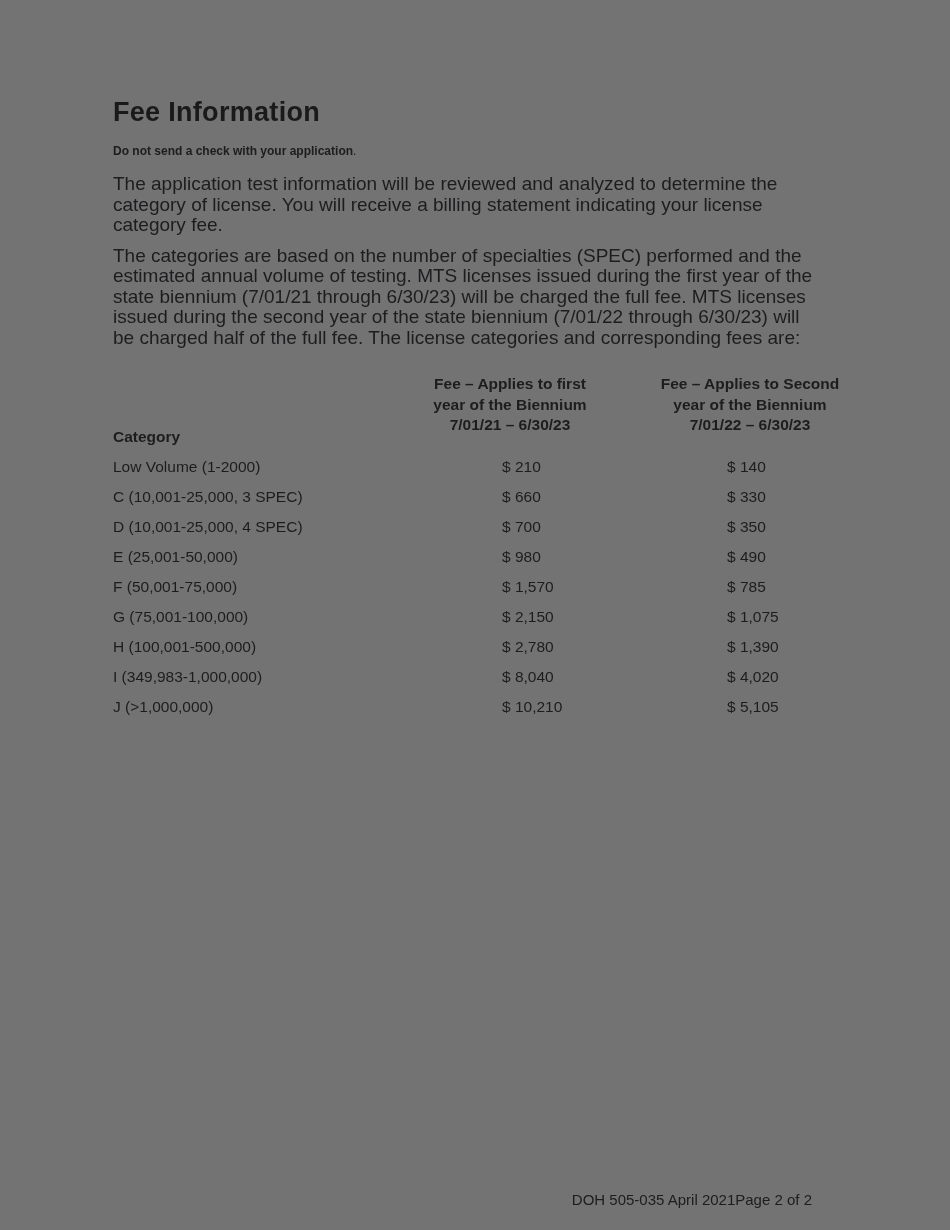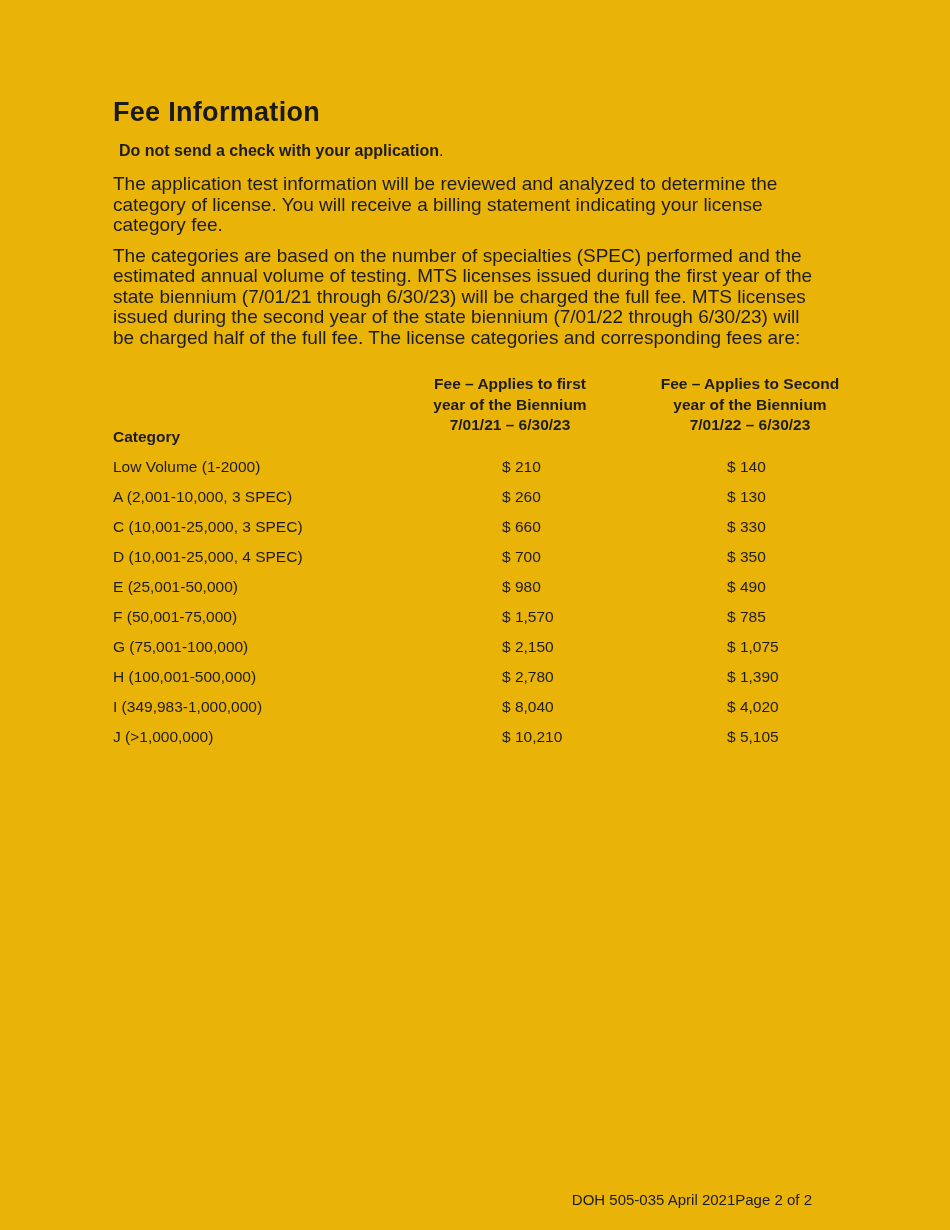"Fee Information" .page { background: #eab308 -> #737373 }
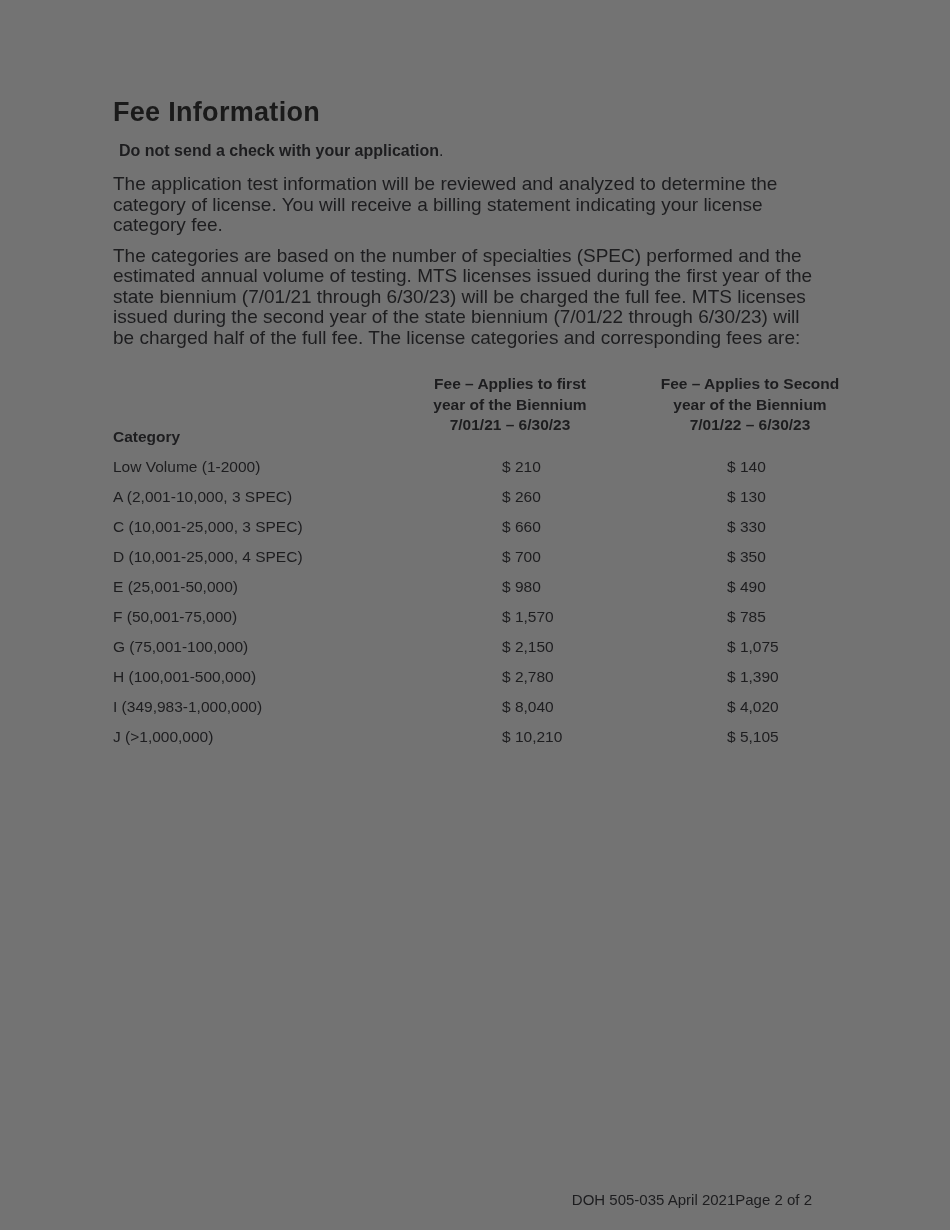"Do not send a check" .warning { font-size: 16px -> 12px; margin: 0 0 12px 6px -> 0 0 12px 0 }
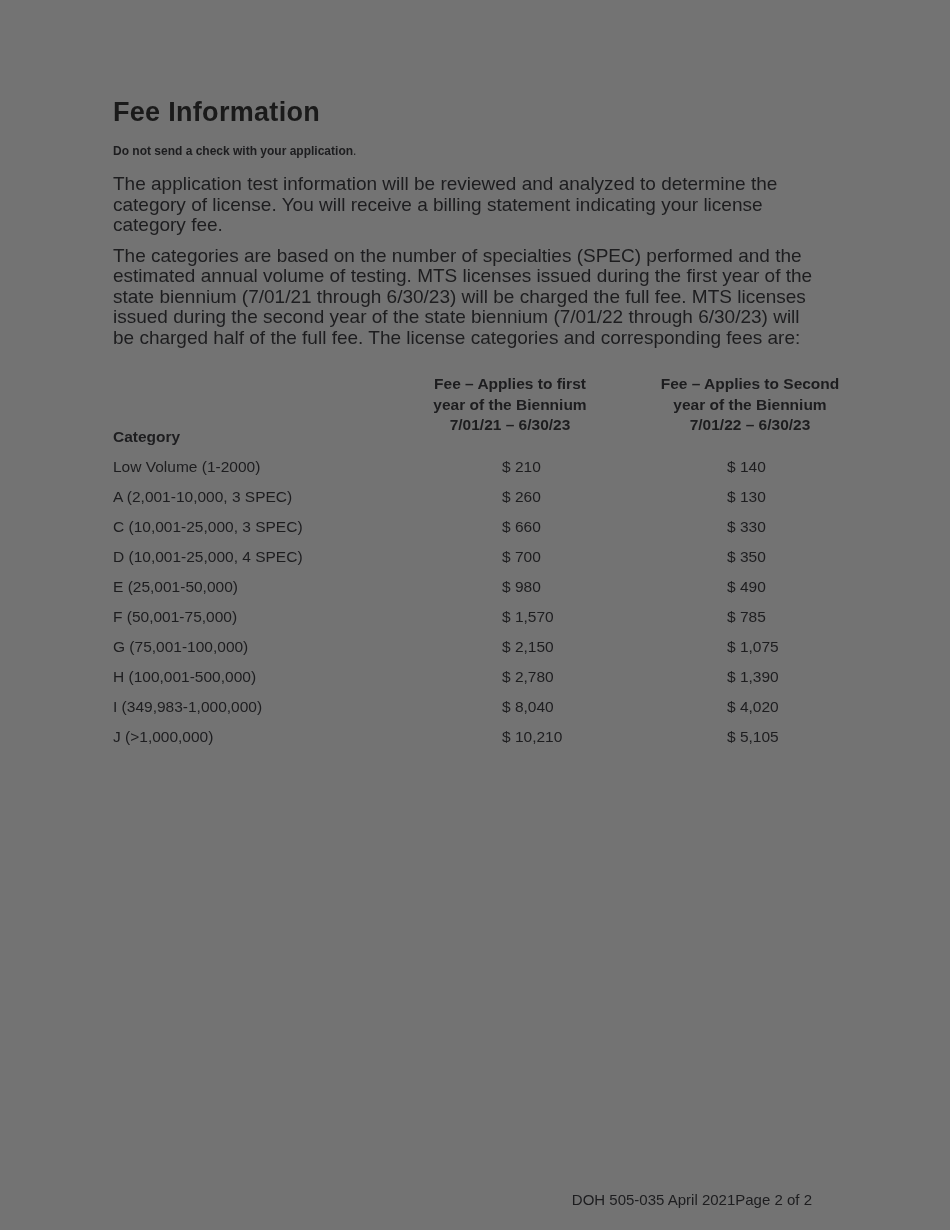"A (2,001-10,000, 3 SPEC)" tr { html: <tr> <td>A (2,001-10,000, 3 SPEC)</td> <td>$ 260</td> <td></td> <td>$ 130</td> </tr> -> none }
